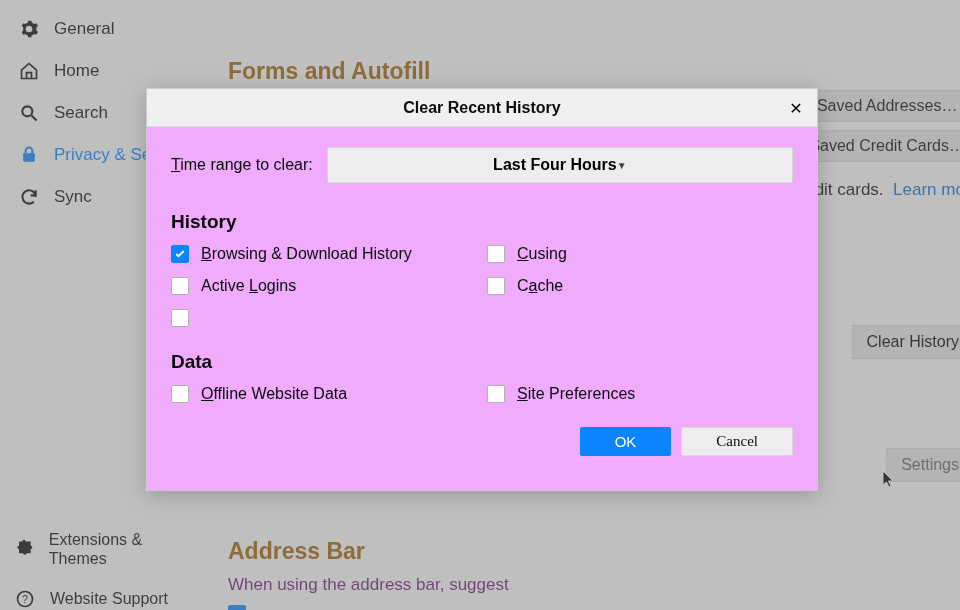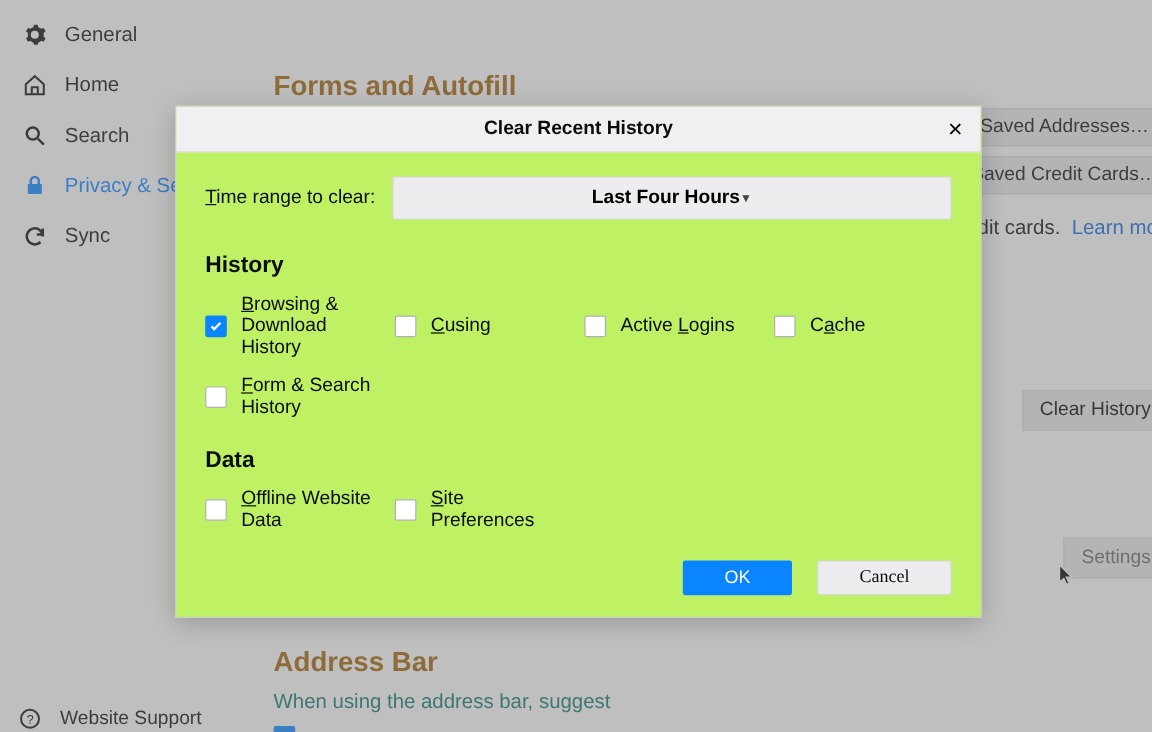"Clear Recent History" .dialog { background: #bef264 -> #f0abfc }
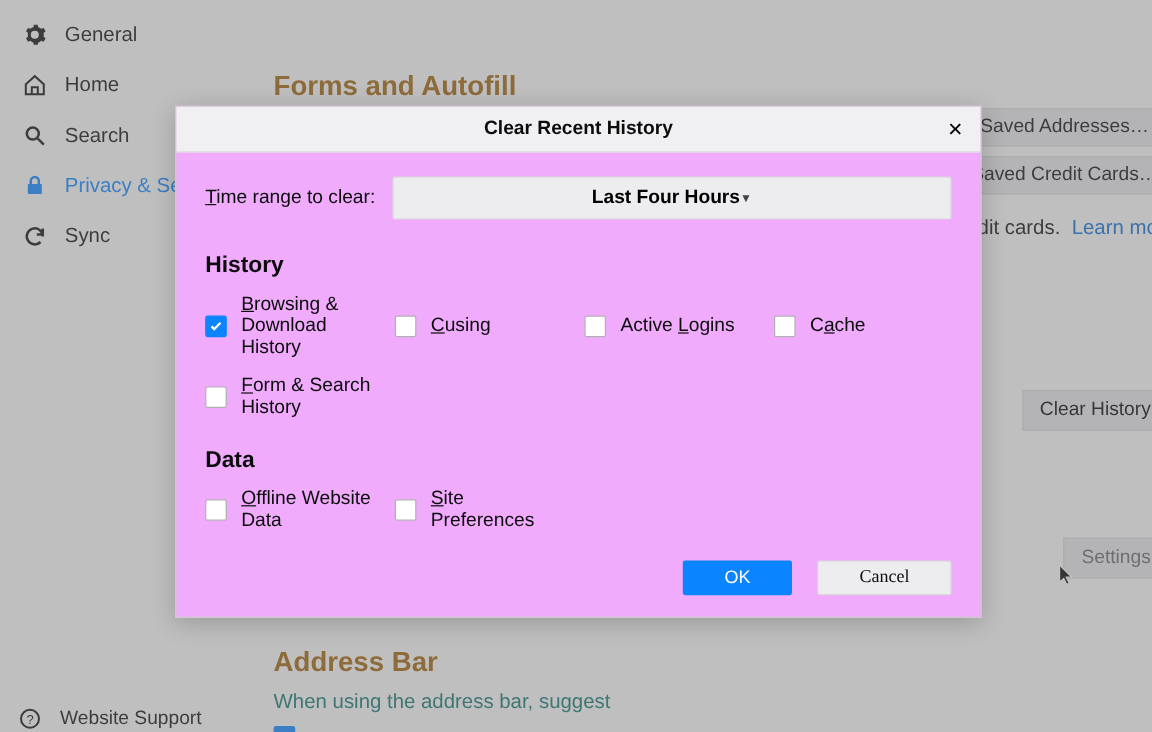"Time range to clear:" .dlg-body { padding: 20px 24px 18px 24px -> 20px 24px 34px 24px }
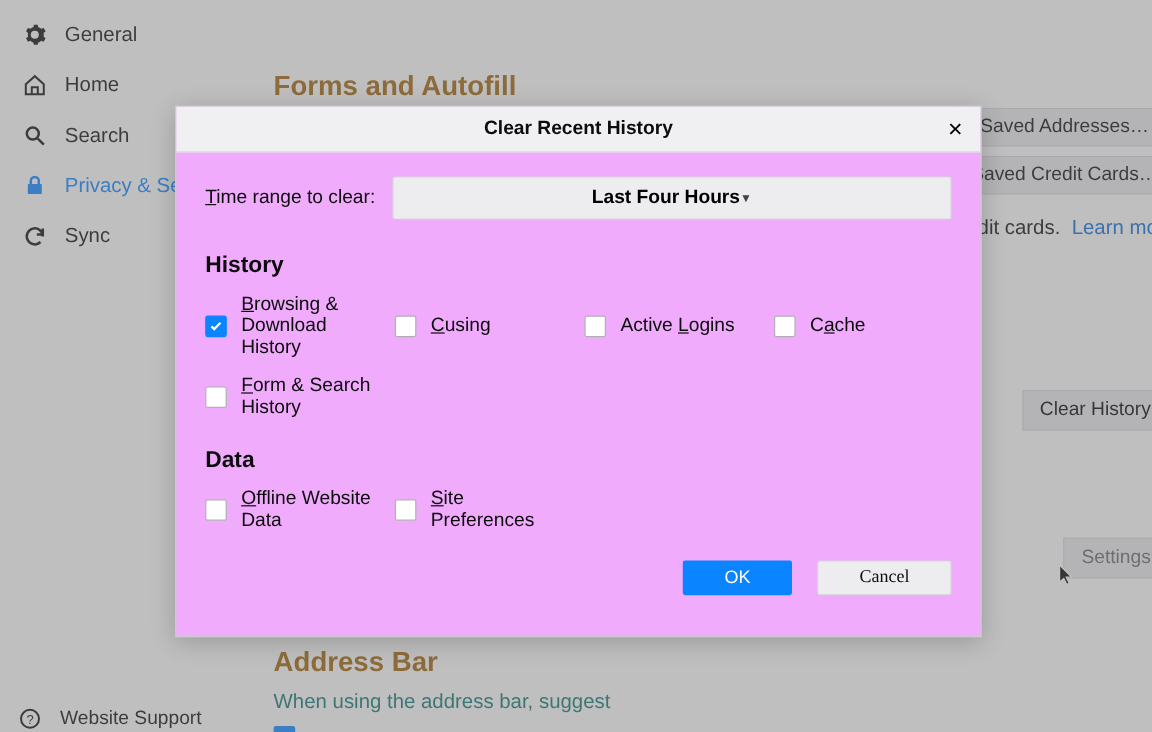"Browsing & Download History" .check-grid { grid-template-columns: 1fr 1fr 1fr 1fr -> 1fr 1fr }
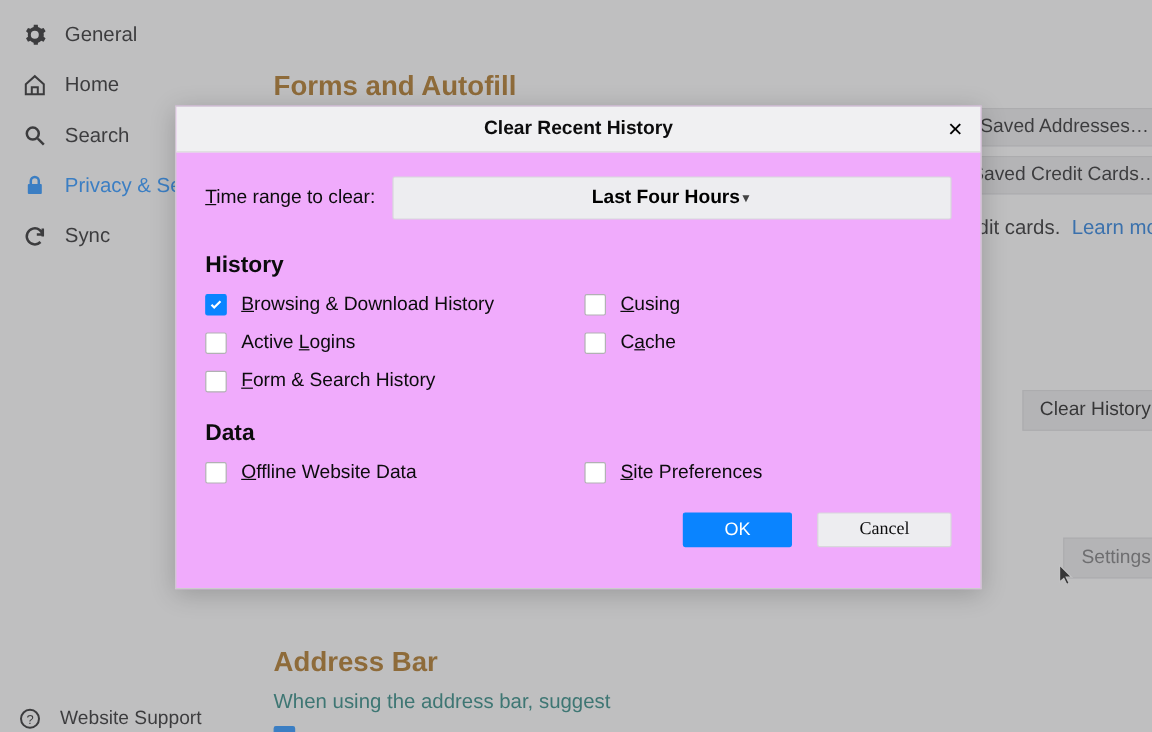"Form & Search History" span.check-label { html: <span><span>F</span><span>orm &amp; Search History</span></span> -> none }
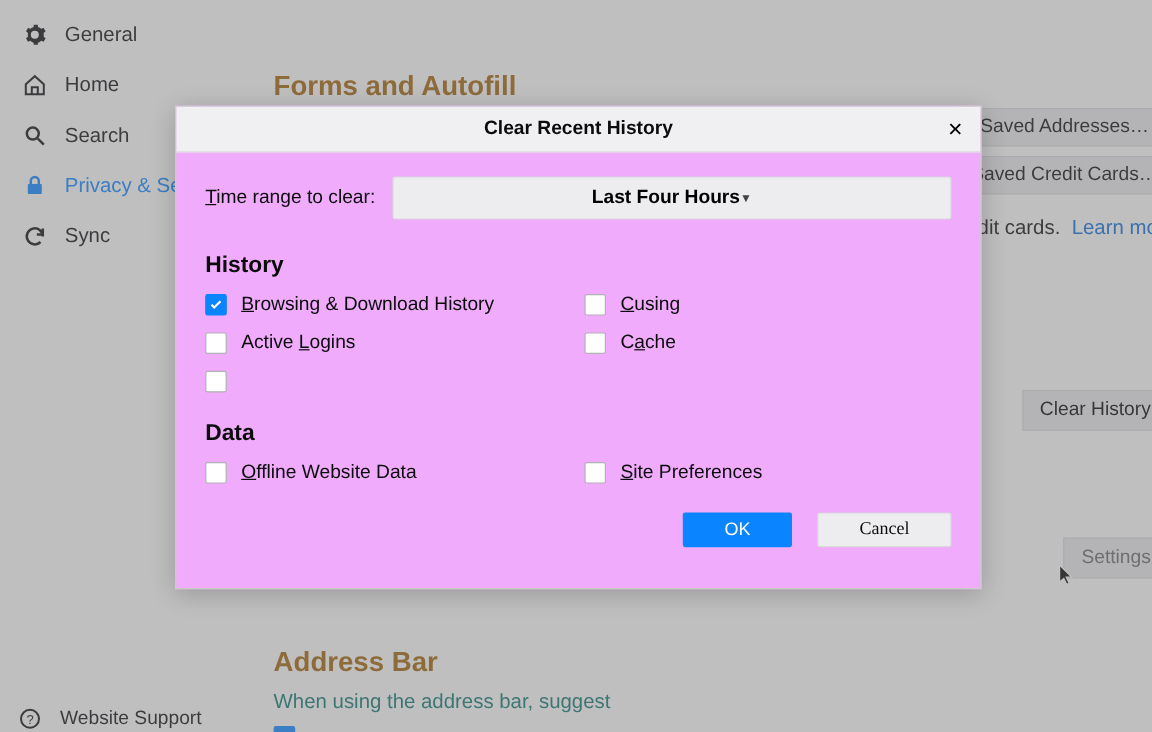"OK" .btn-row { gap: 21px -> 10px }
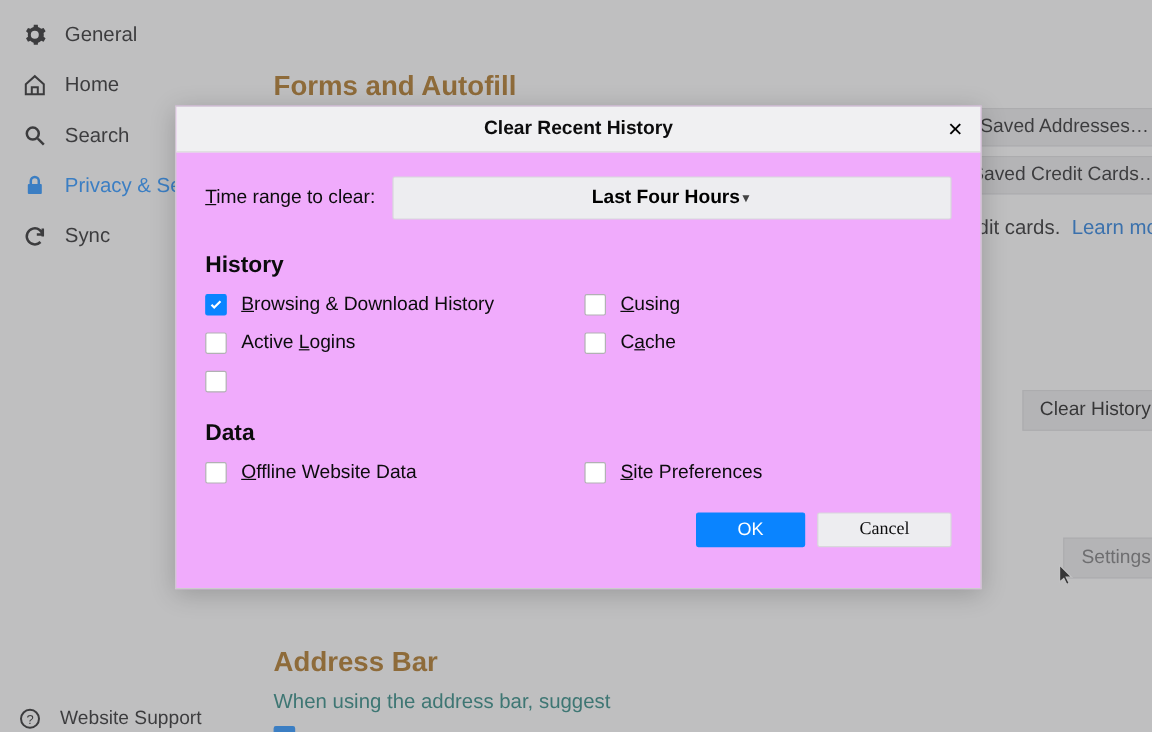"Extensions & Themes" div.side-item { html: none -> <div> <span> <svg> <path></path> </svg> </span> <span>Extensions &amp; Themes</span> </div> }
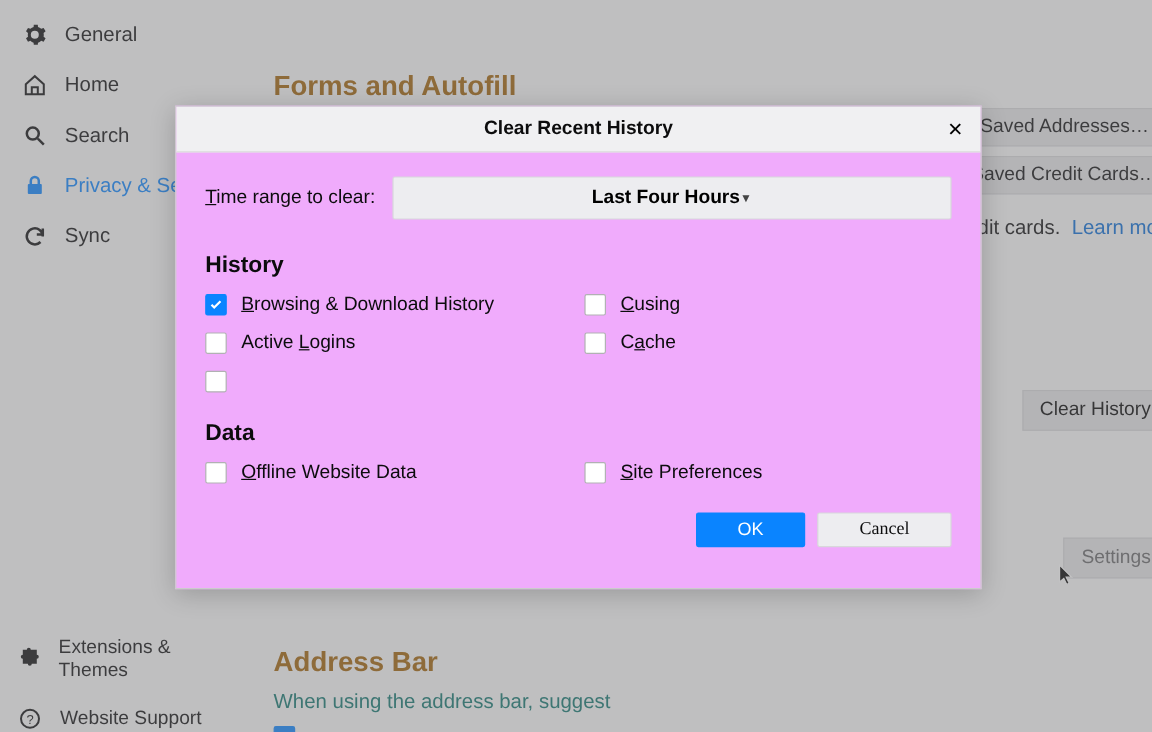"When using the address bar," .body-text { color: #0f766e -> #701a75 }
